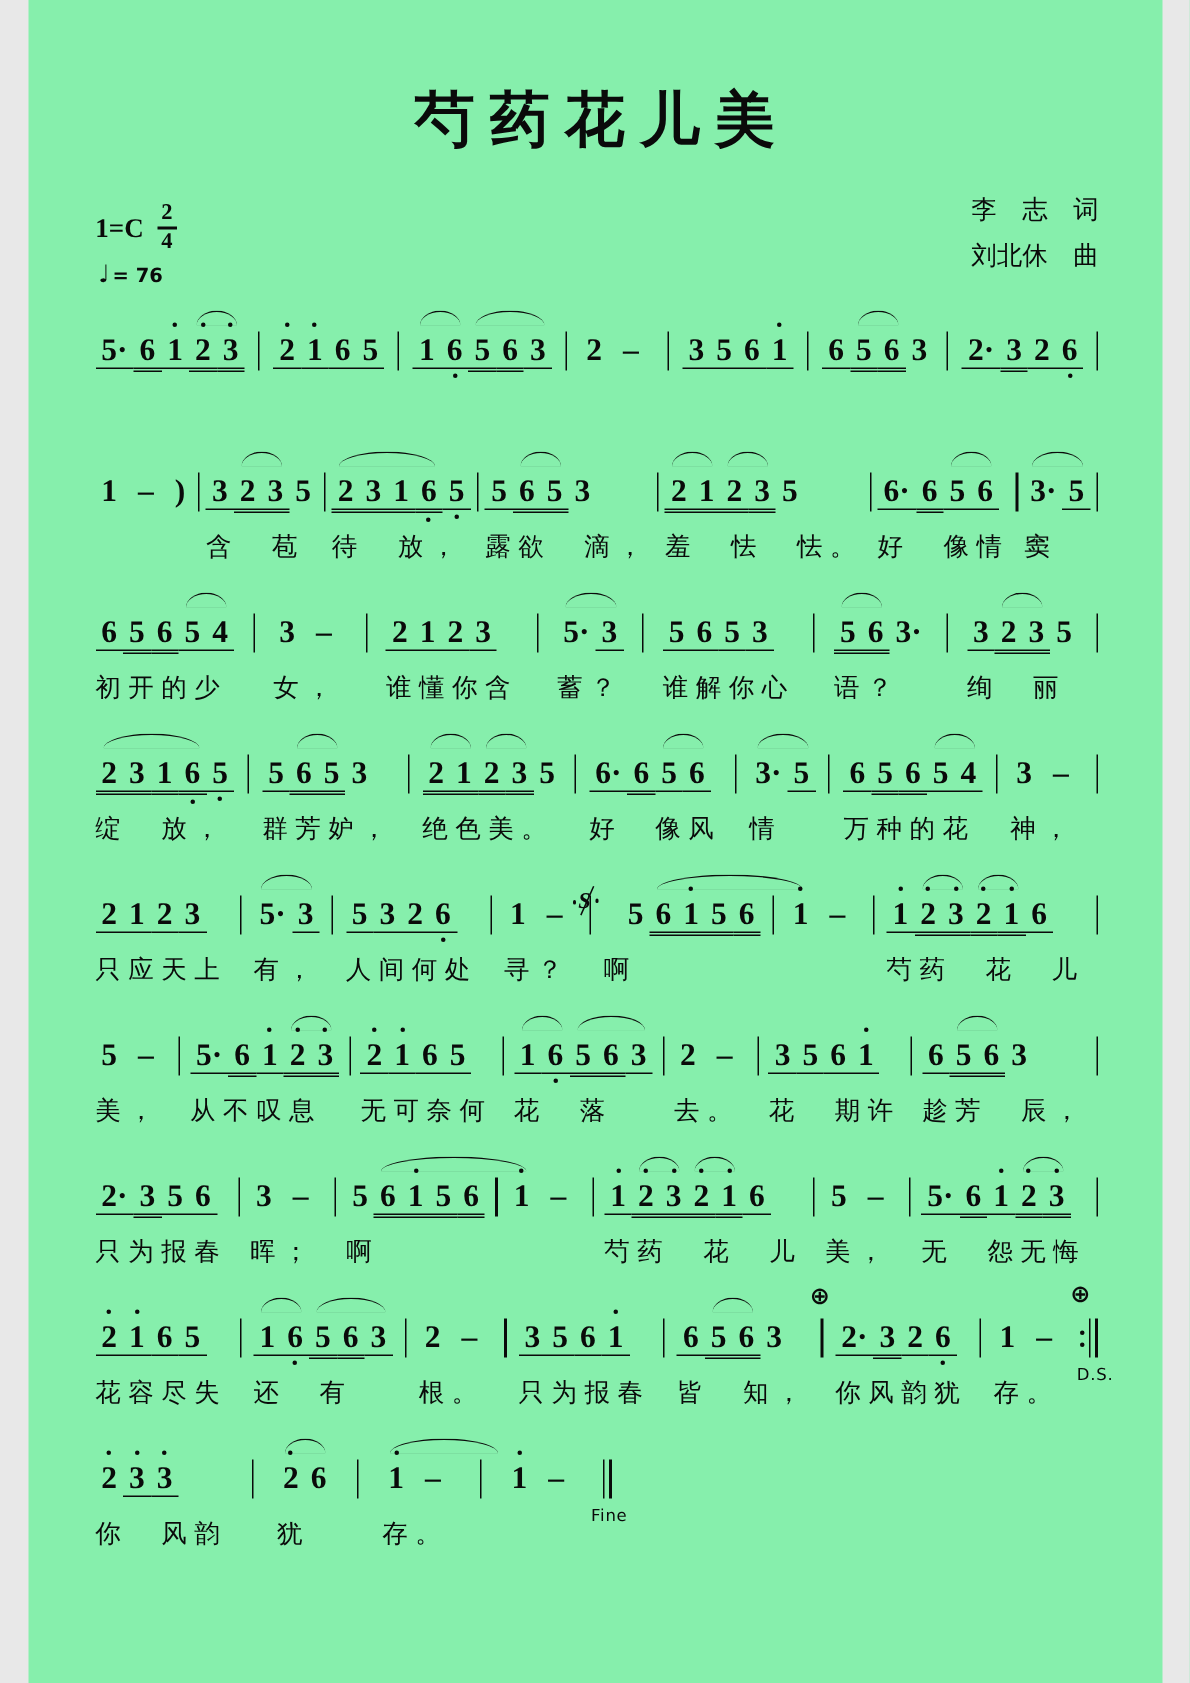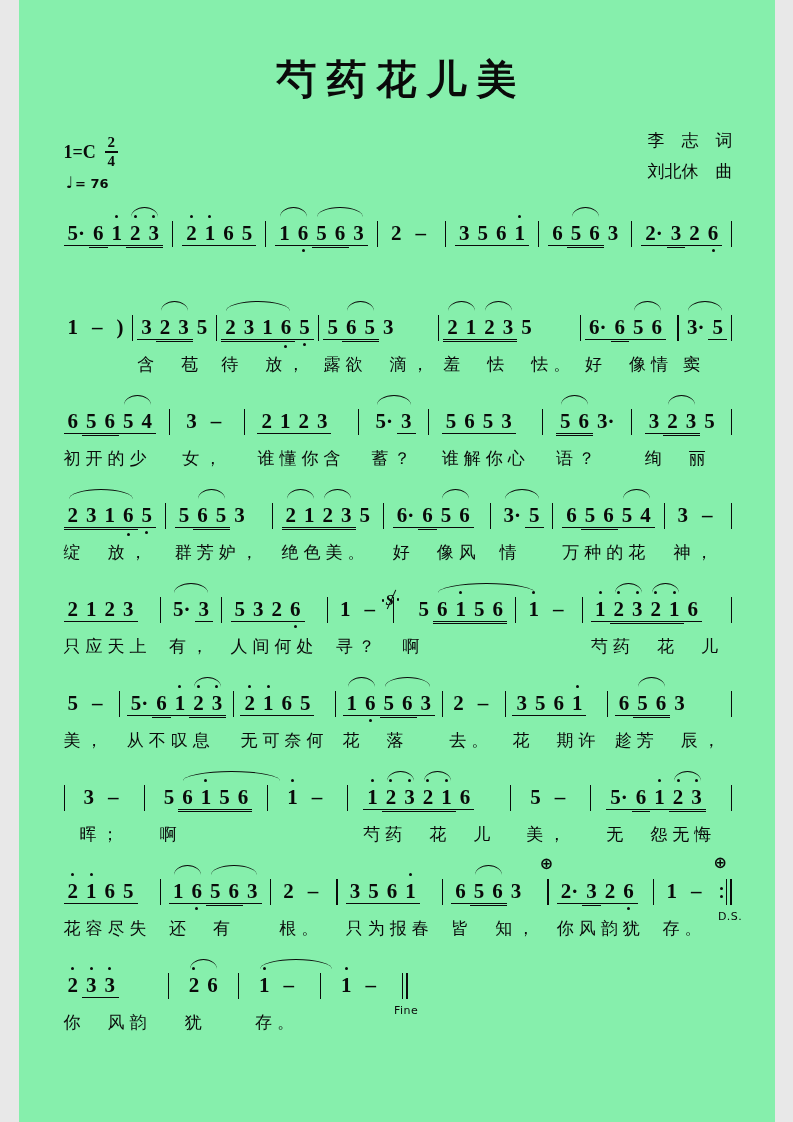"2· 3 5 6" div.measure { html: none -> <div> <div><span><span>2·</span></span><span><span>3</span><span></span></span><span><span>5</span></span><span><span>6</span></span></div> <div>只为报春</div> </div> }
